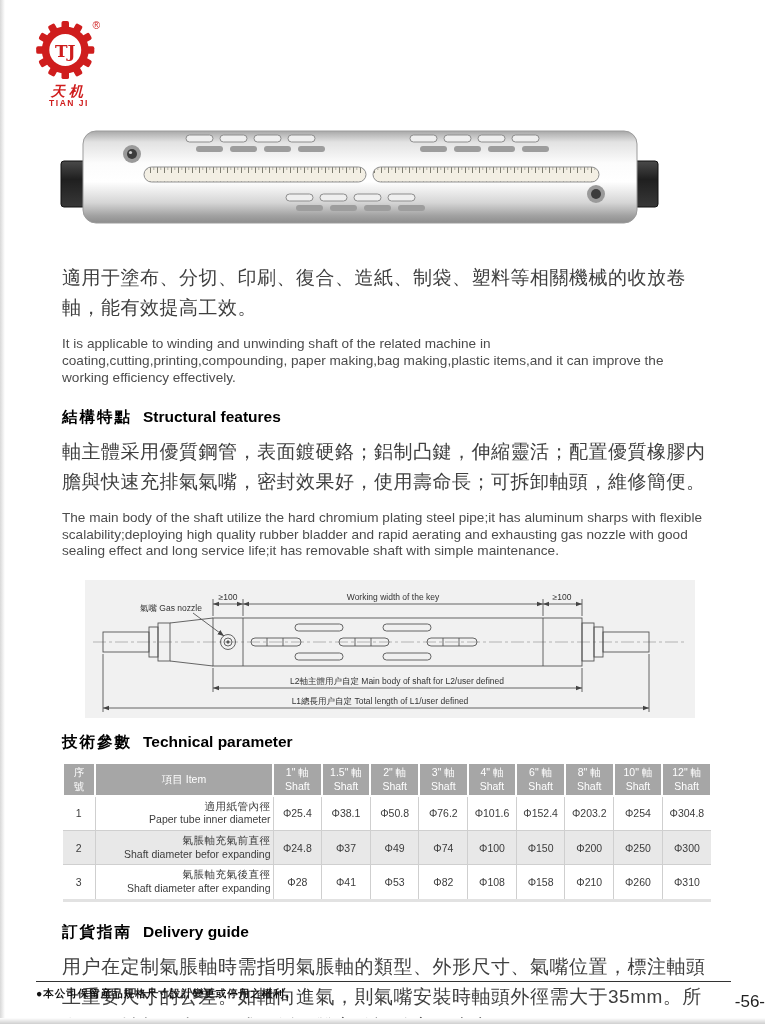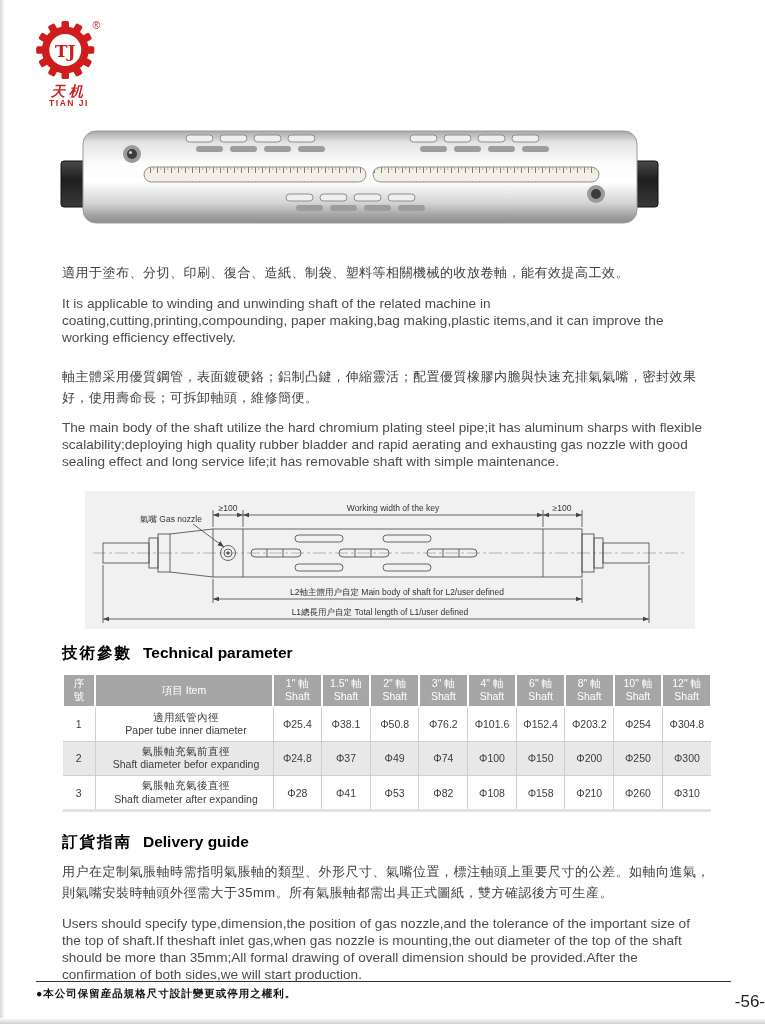"適用于塗布、分切、印刷、復合、造紙、制袋、塑料等相關機械的收放卷軸，能有效提高工" .body-cn { font-size: 13px -> 19px }
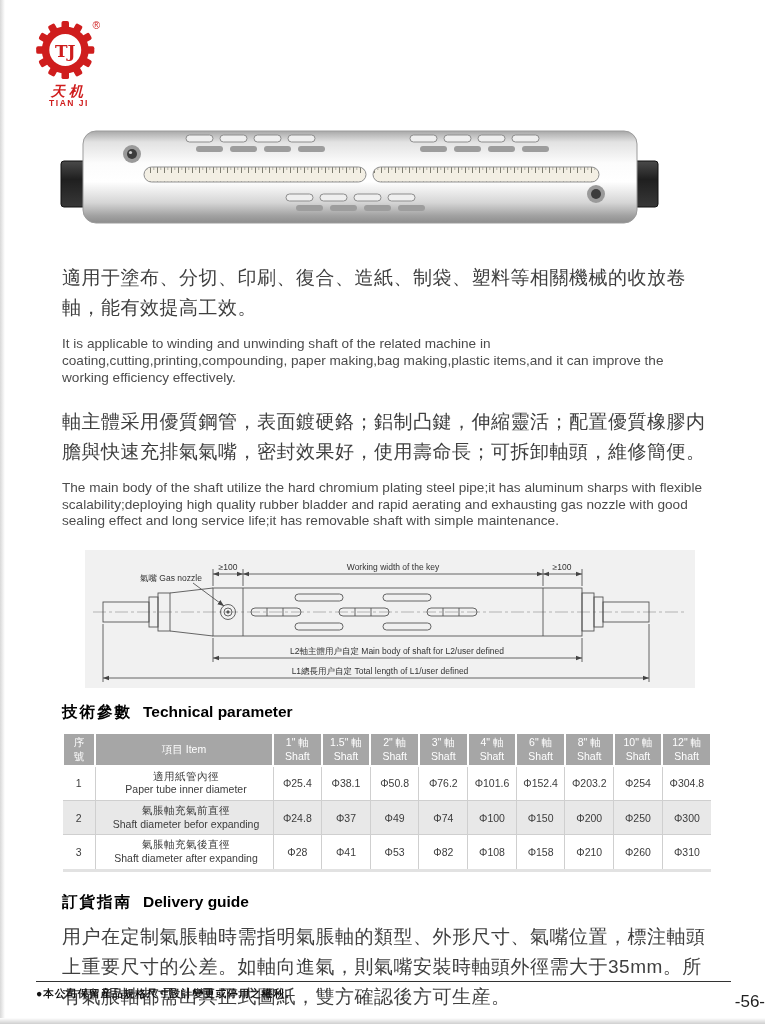"結構特點 Structural features" h2 { html: none -> <h2><span>結構特點</span><span>Structural features</span></h2> }
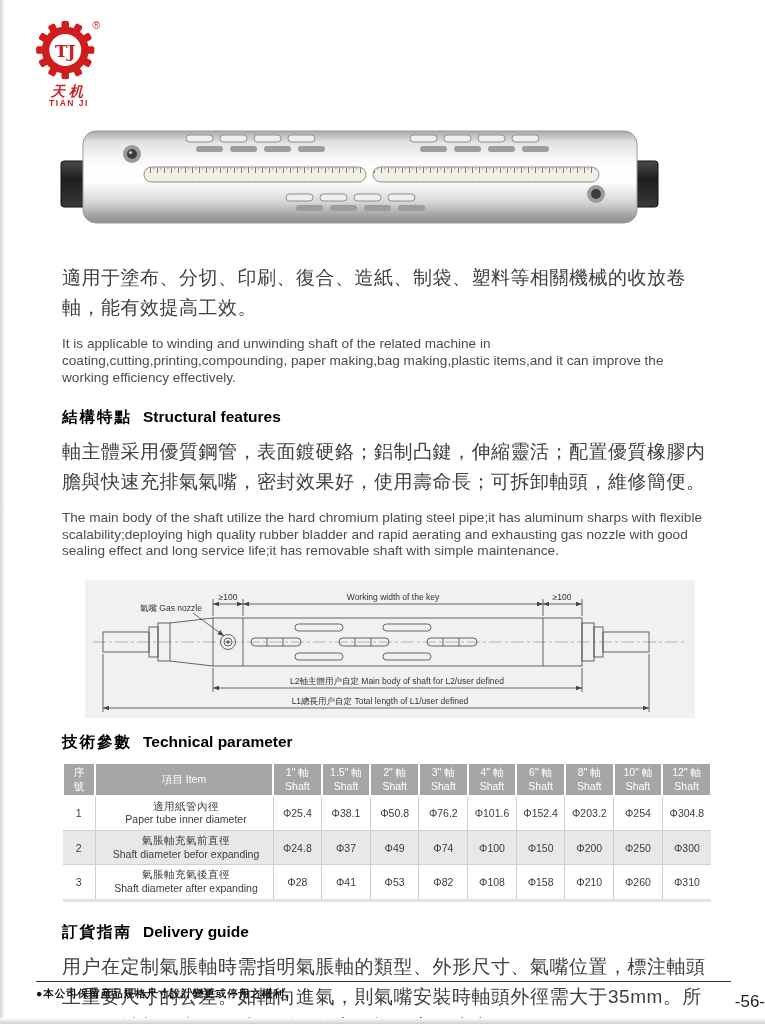"適用紙管內徑" table.param td.item { text-align: center -> right }
